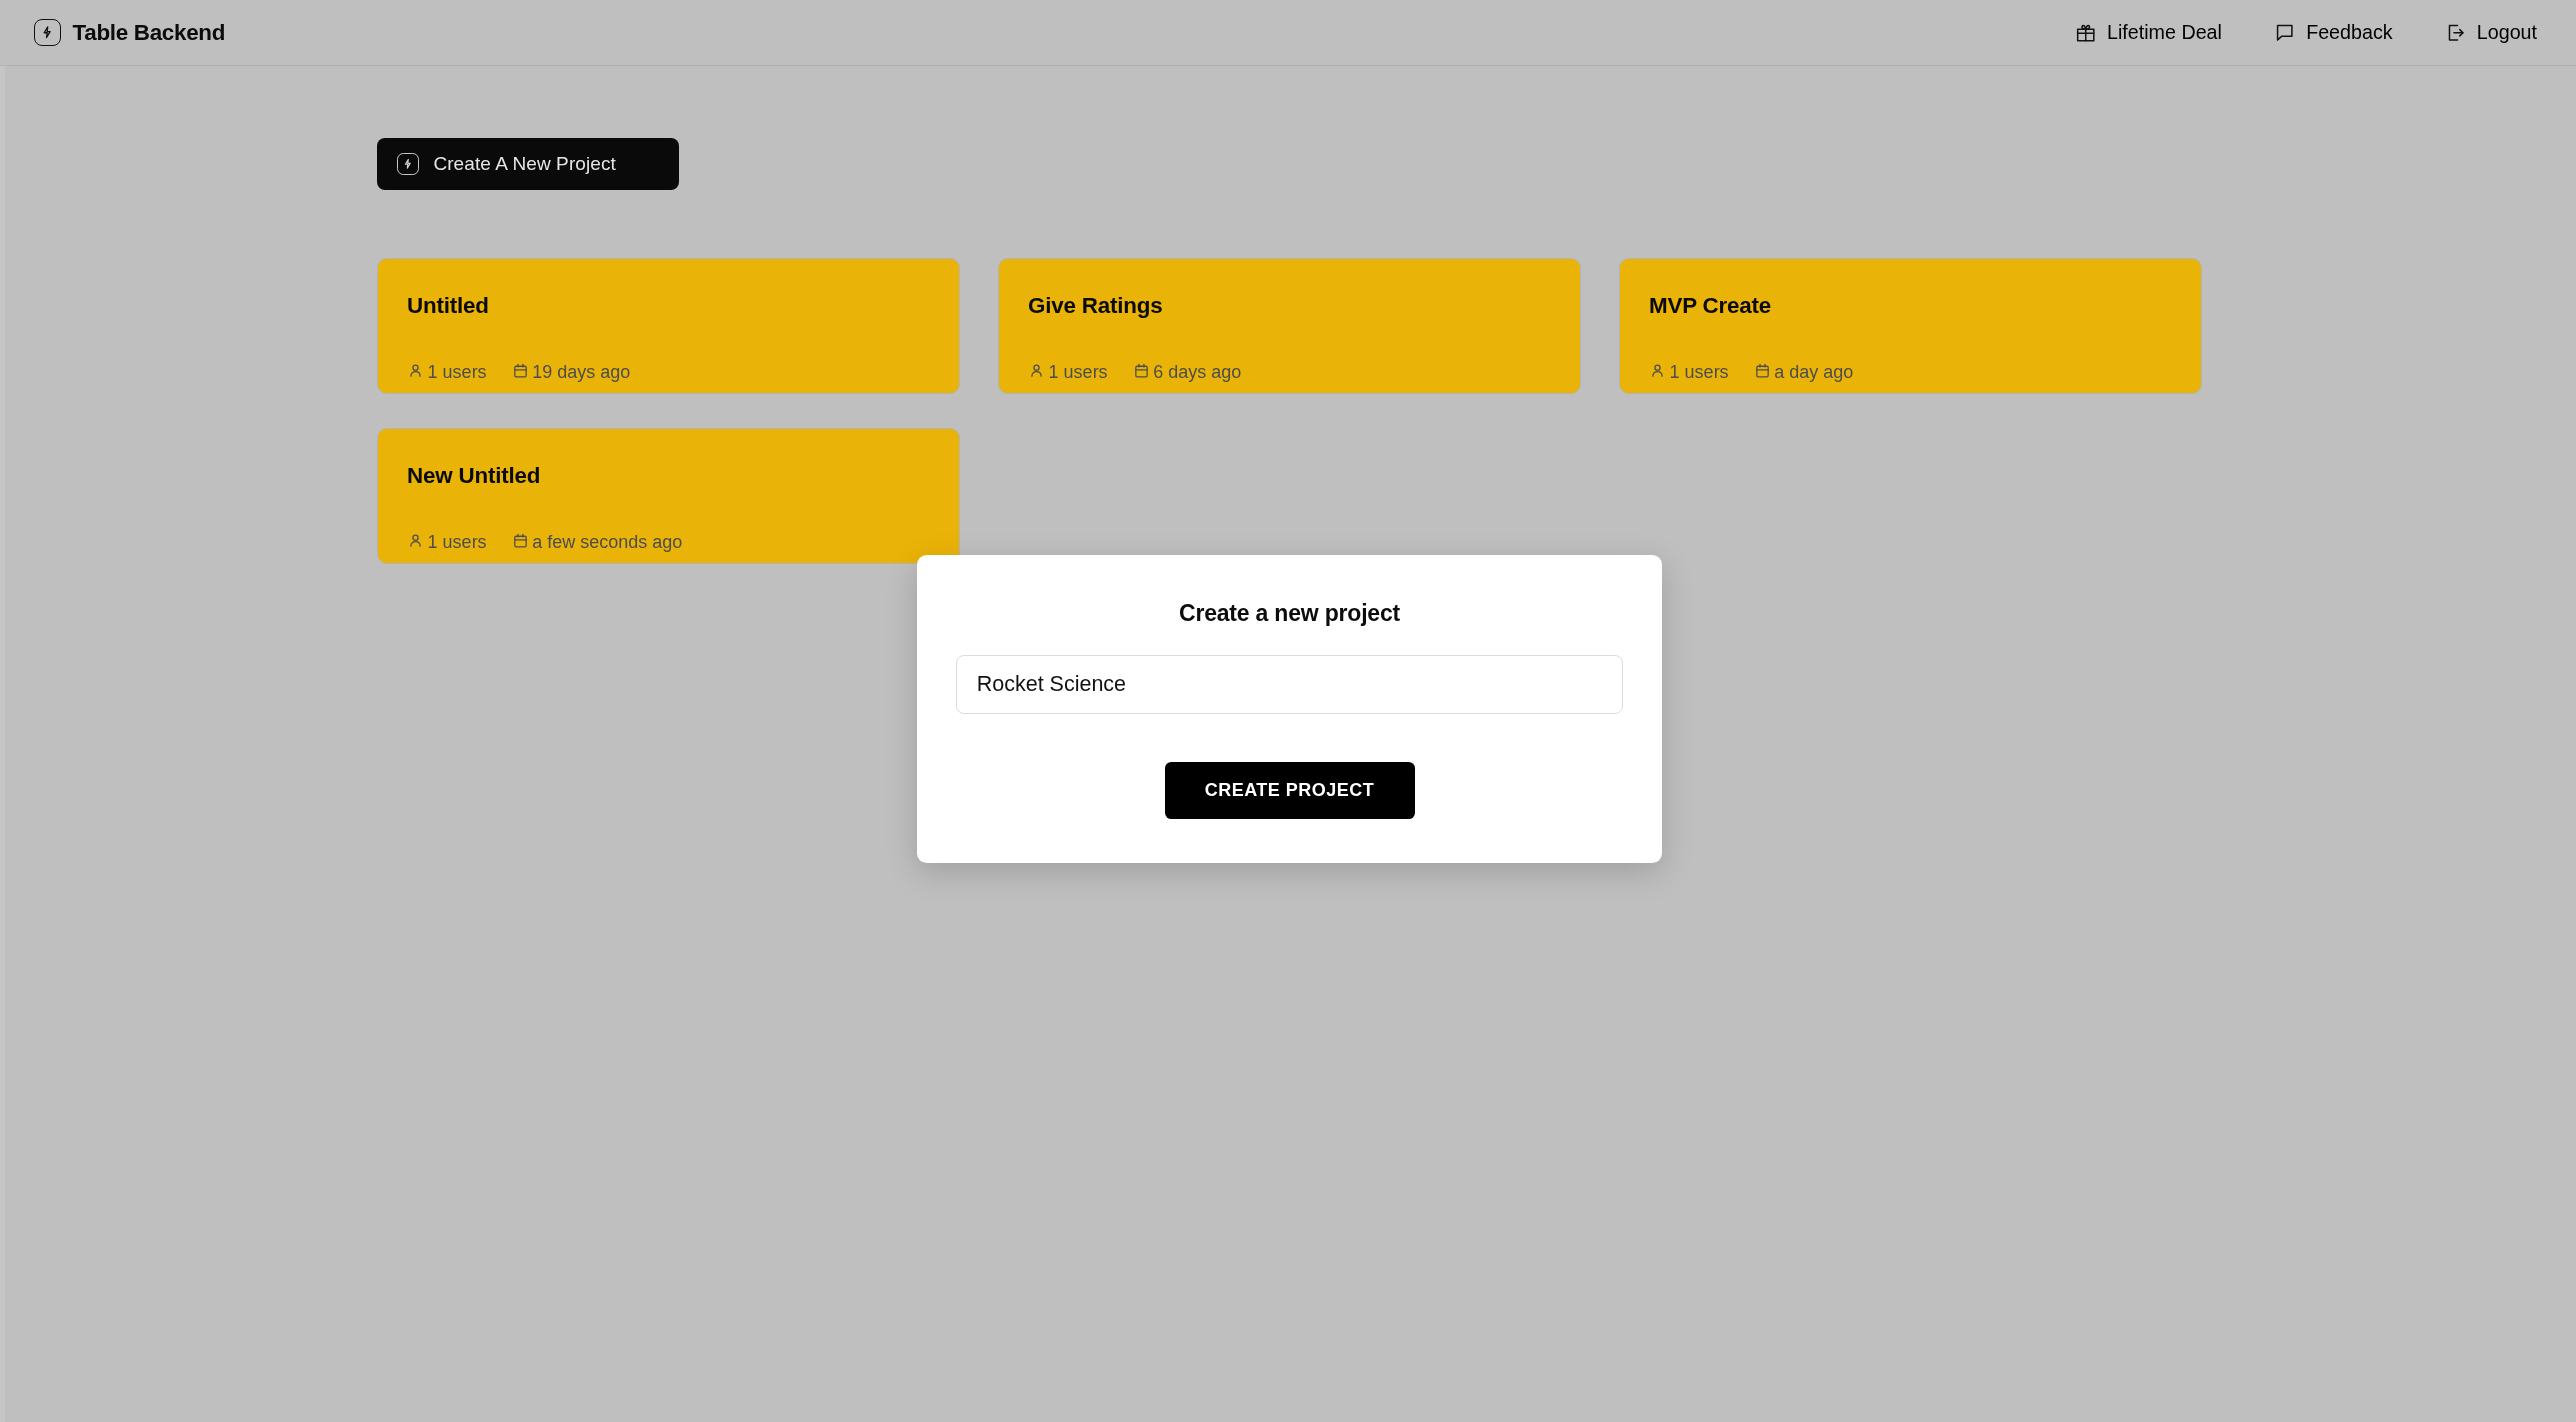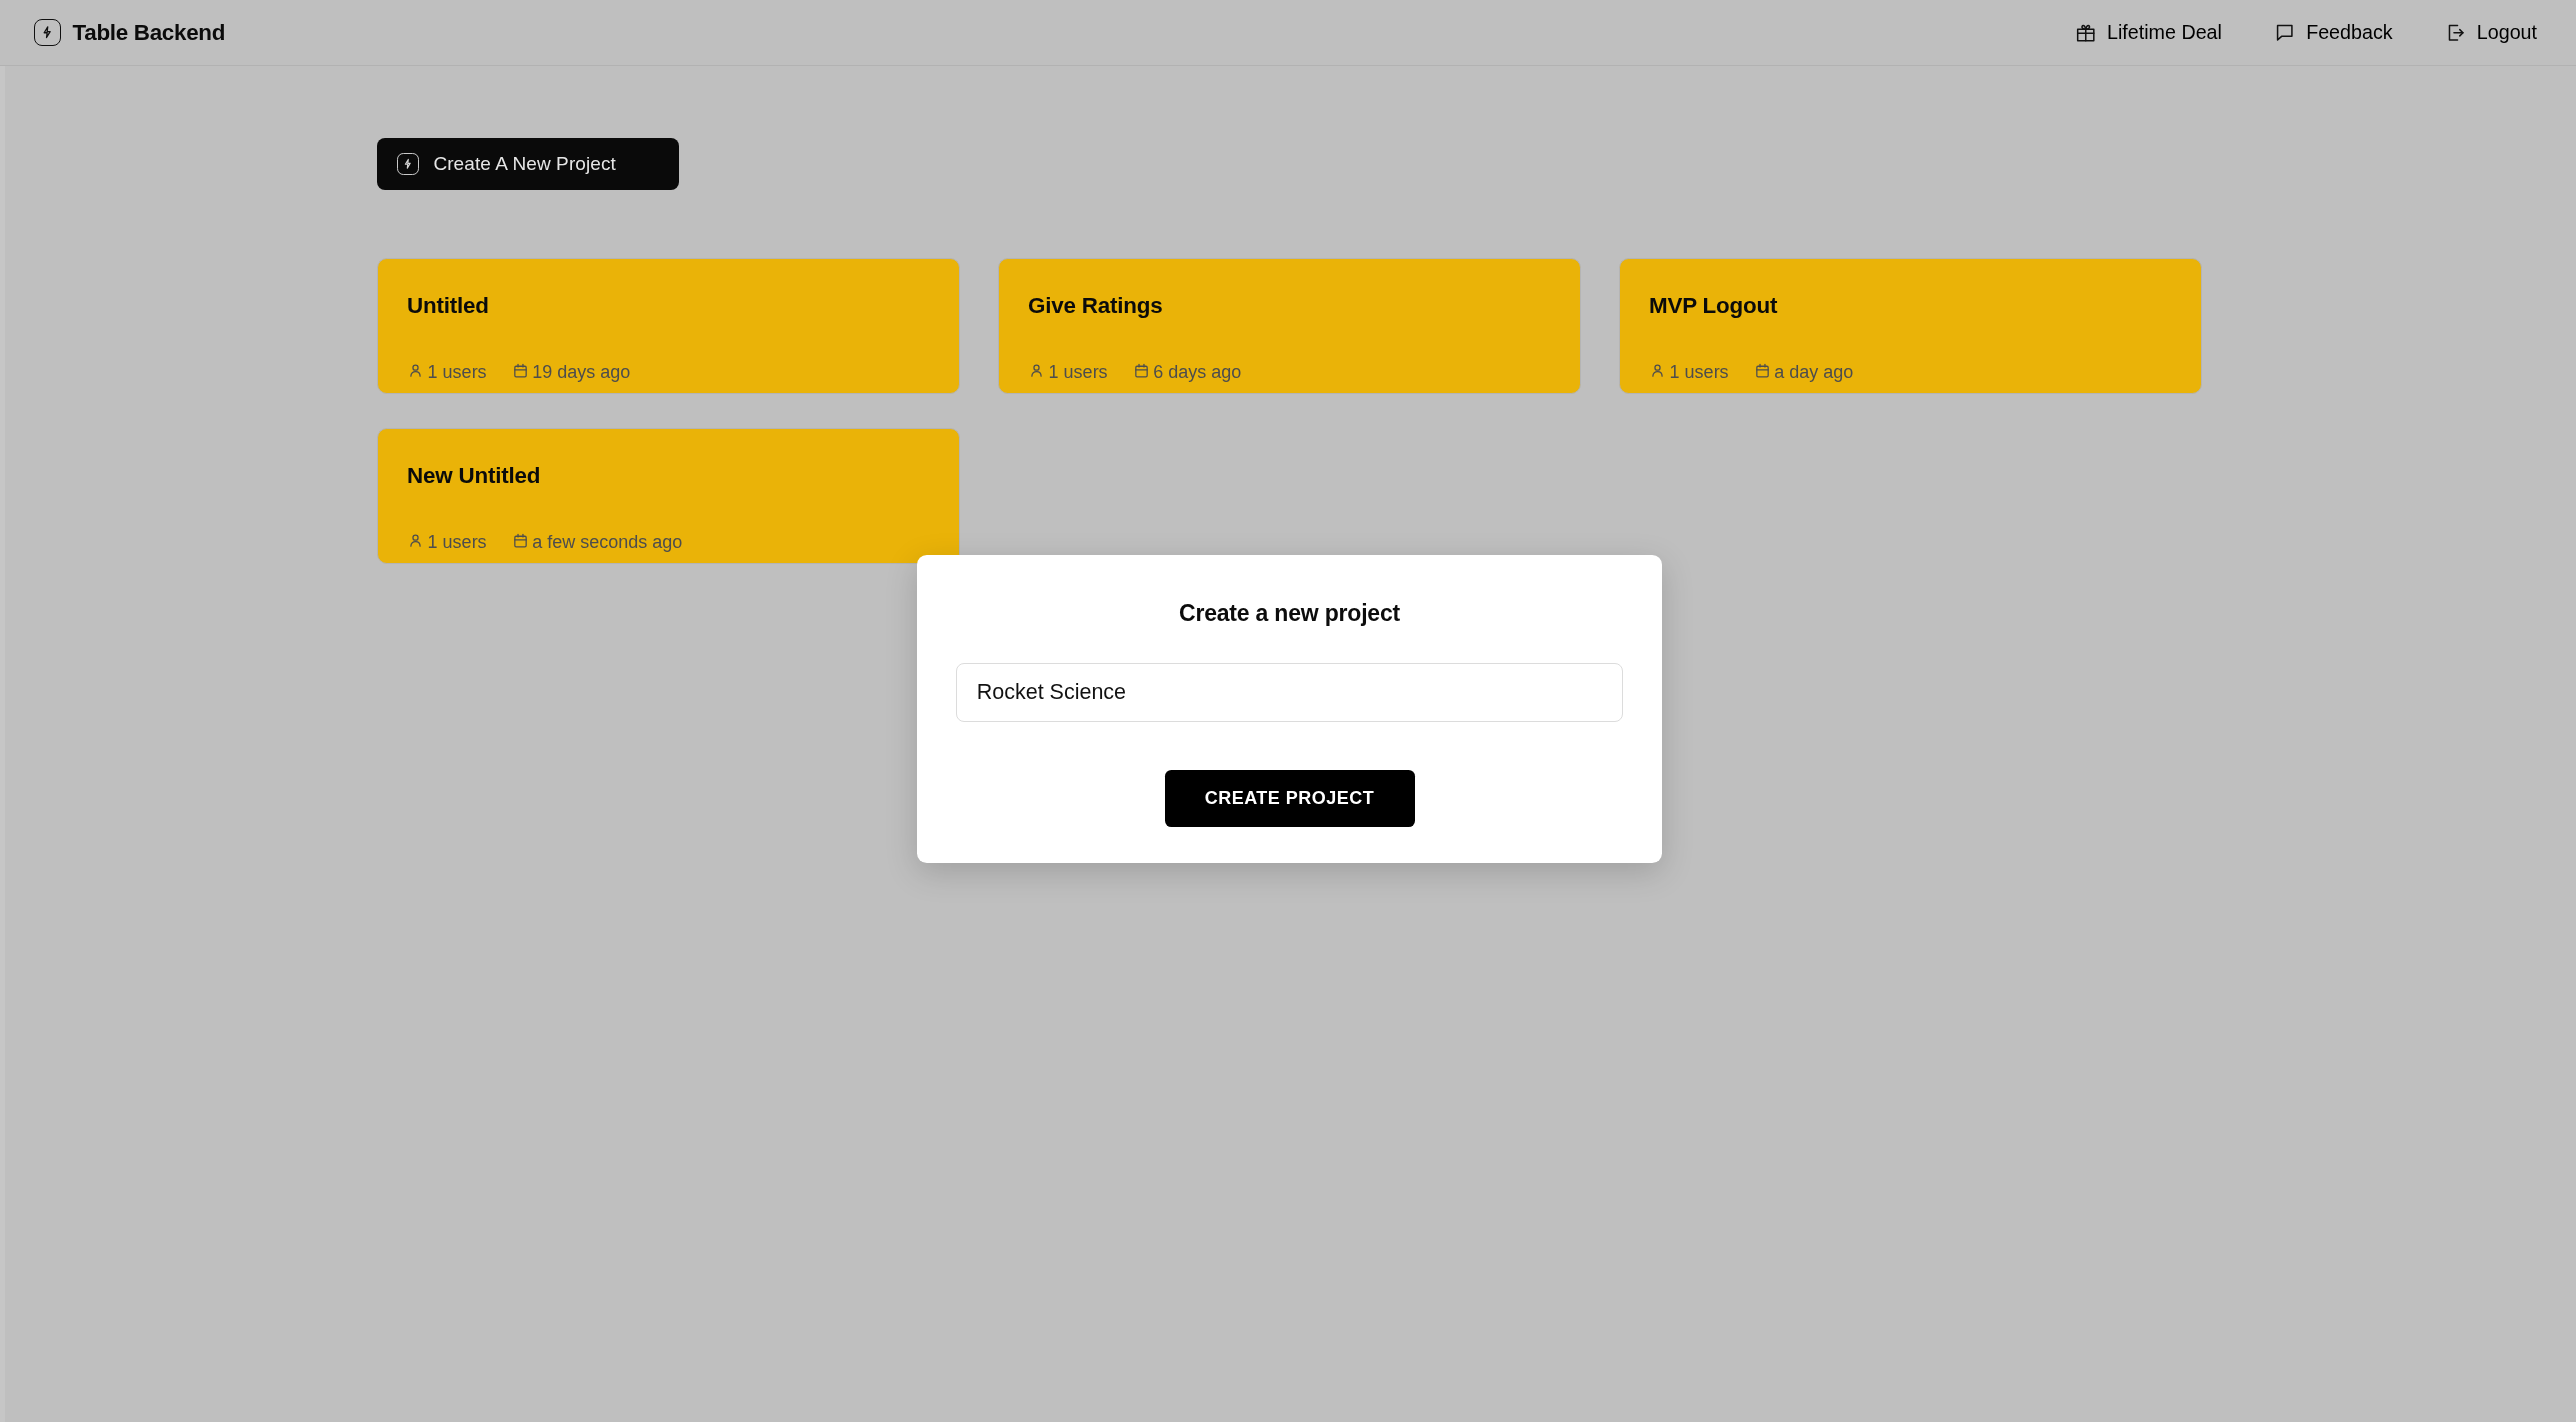"MVP Logout" div.card-title { text: Logout -> Create }
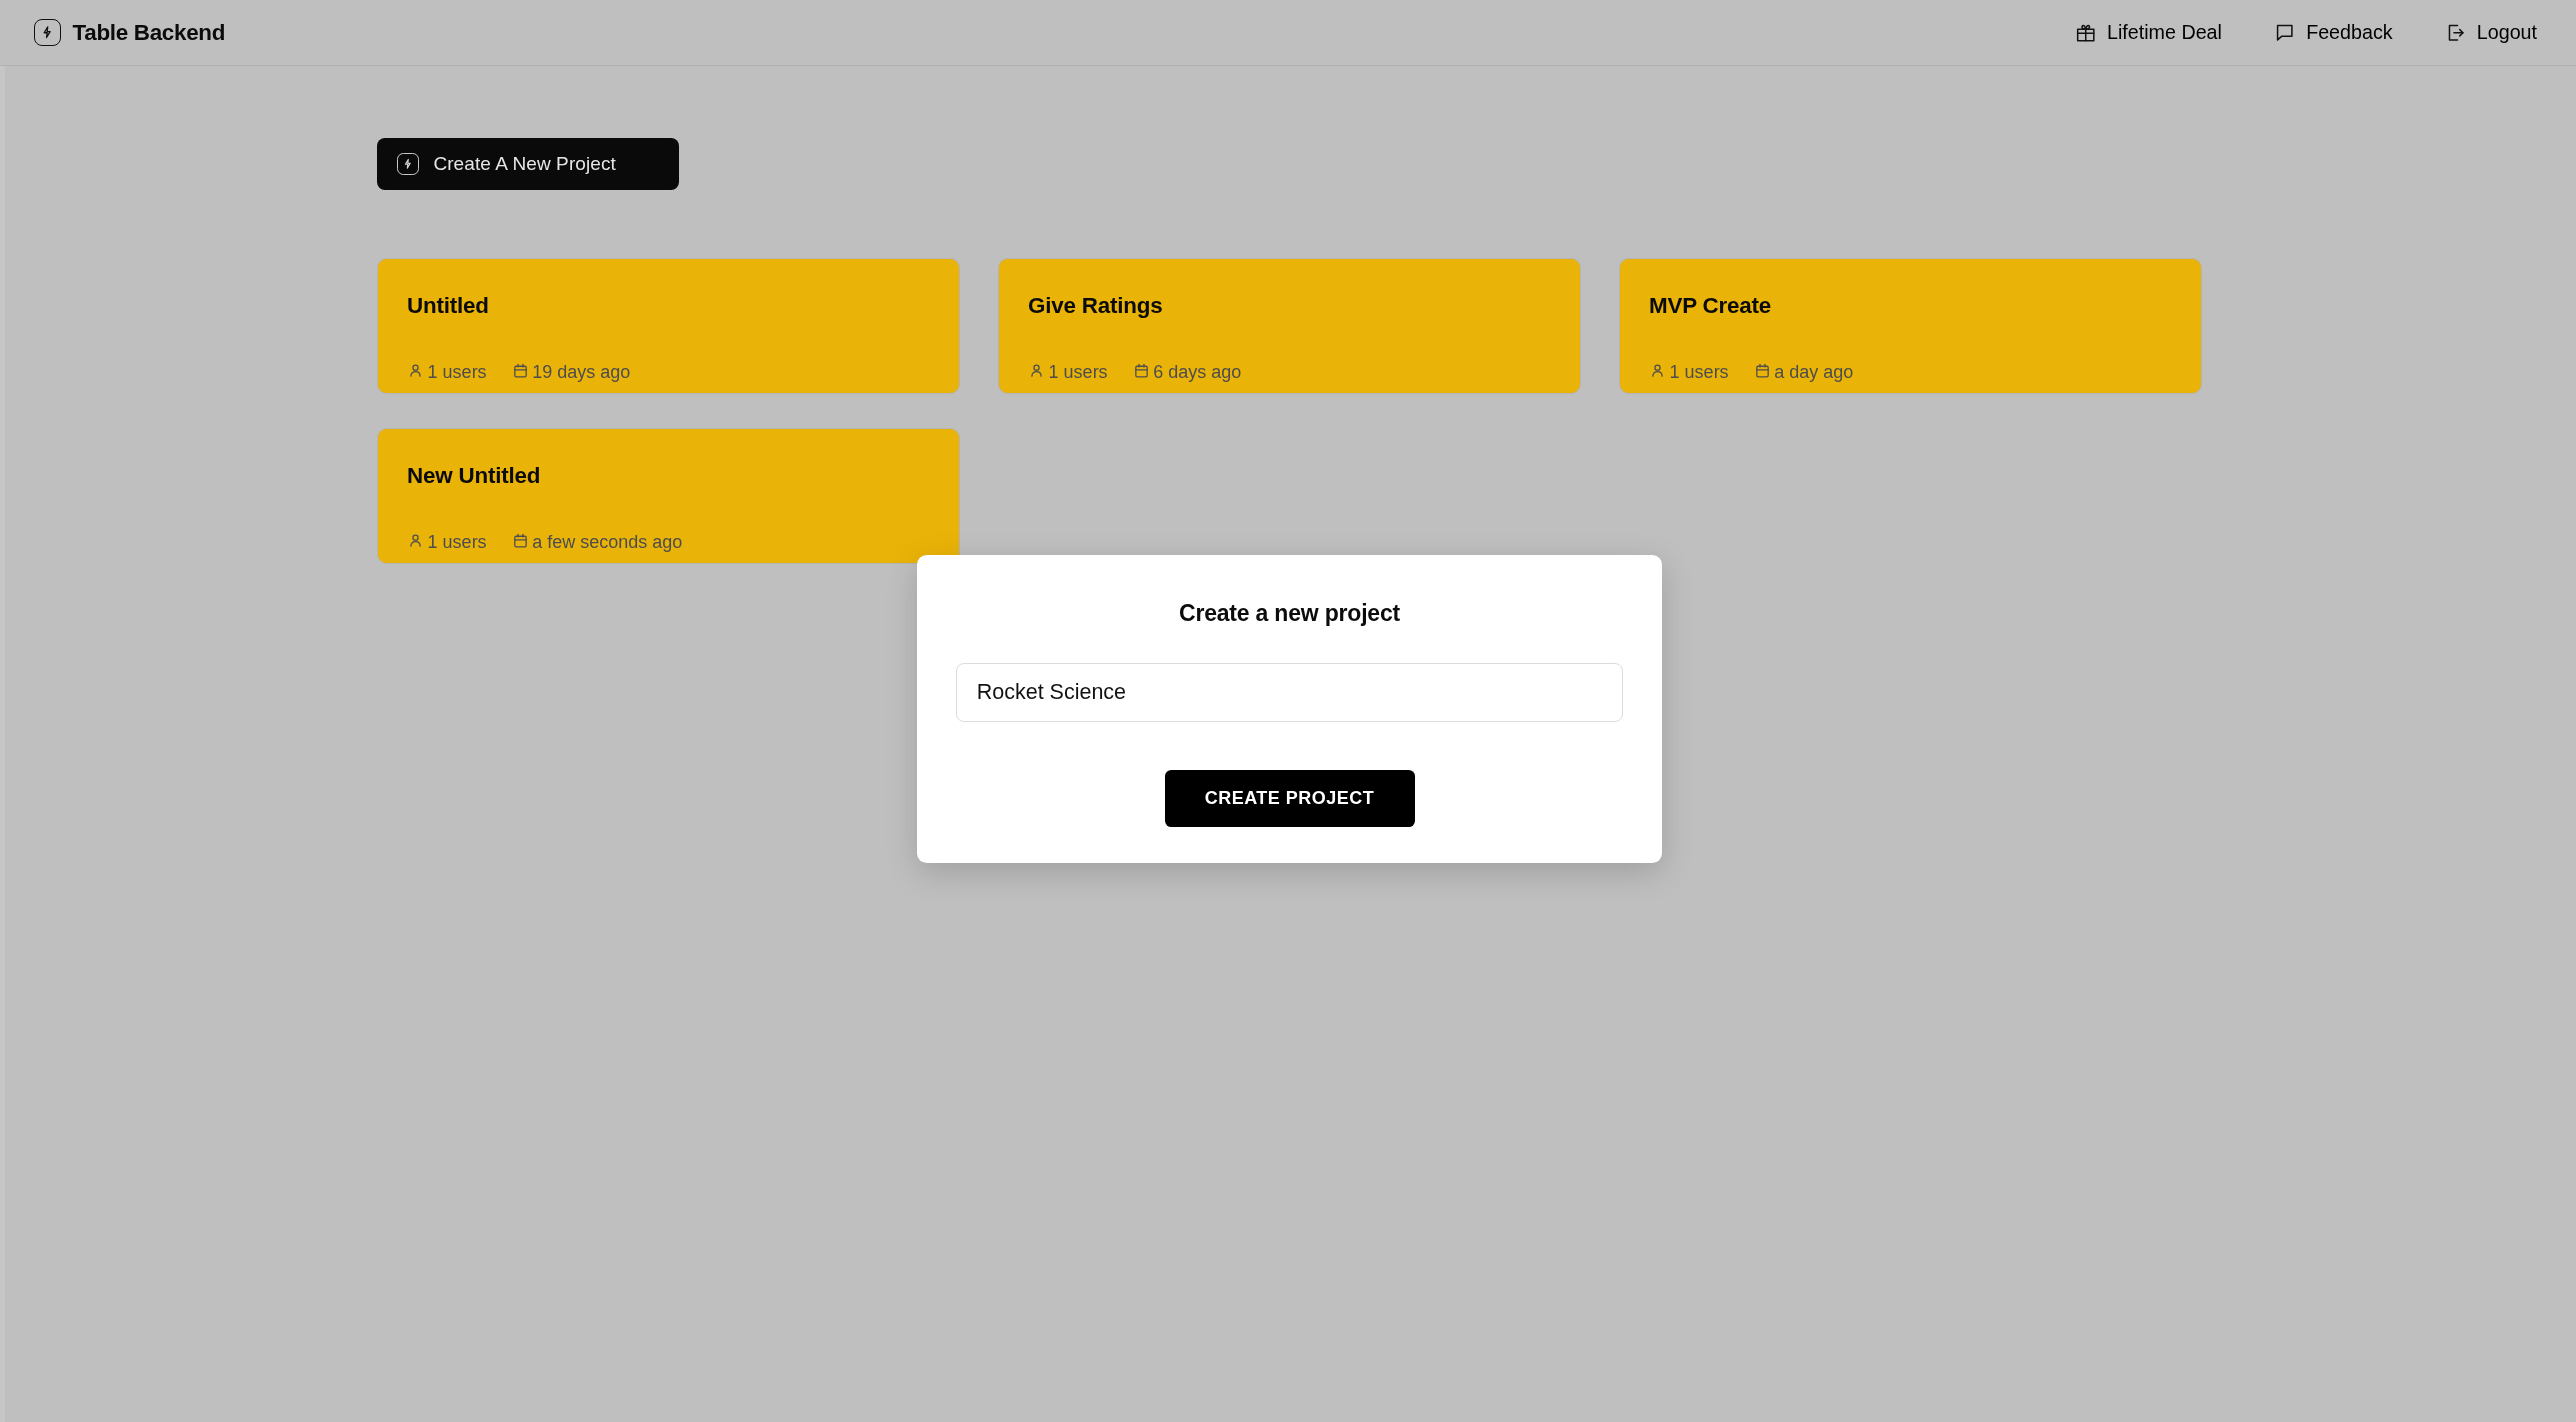"Rocket Science" .modal-input { margin-top: 36px -> 28px }
